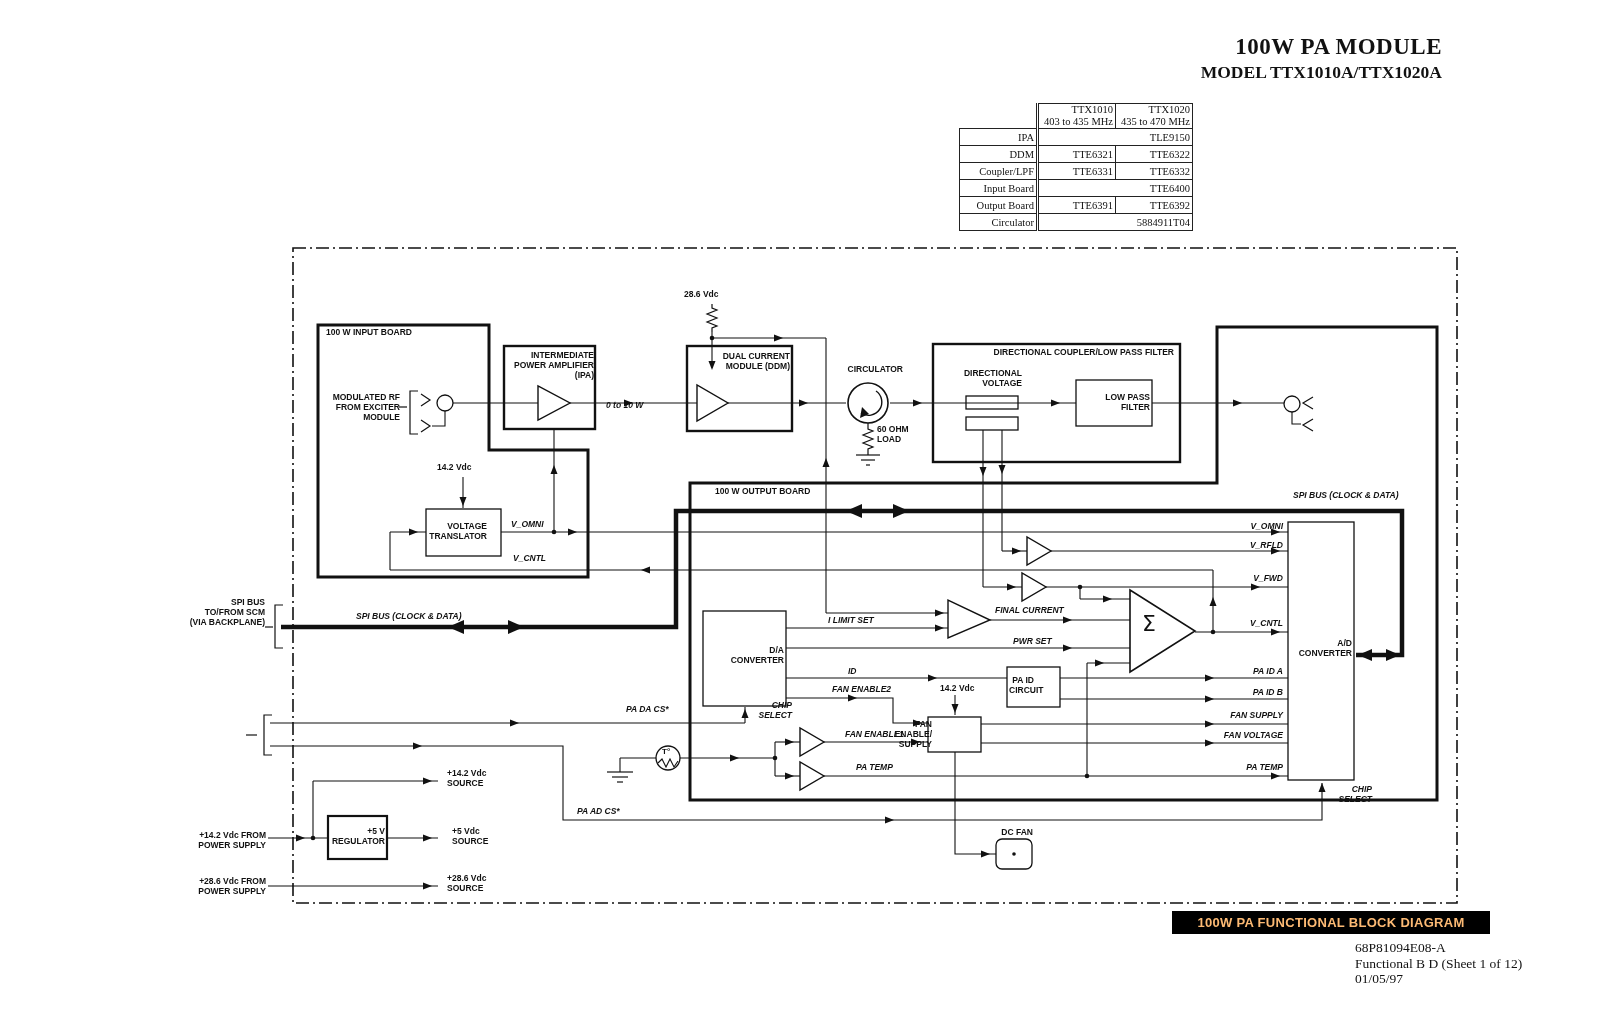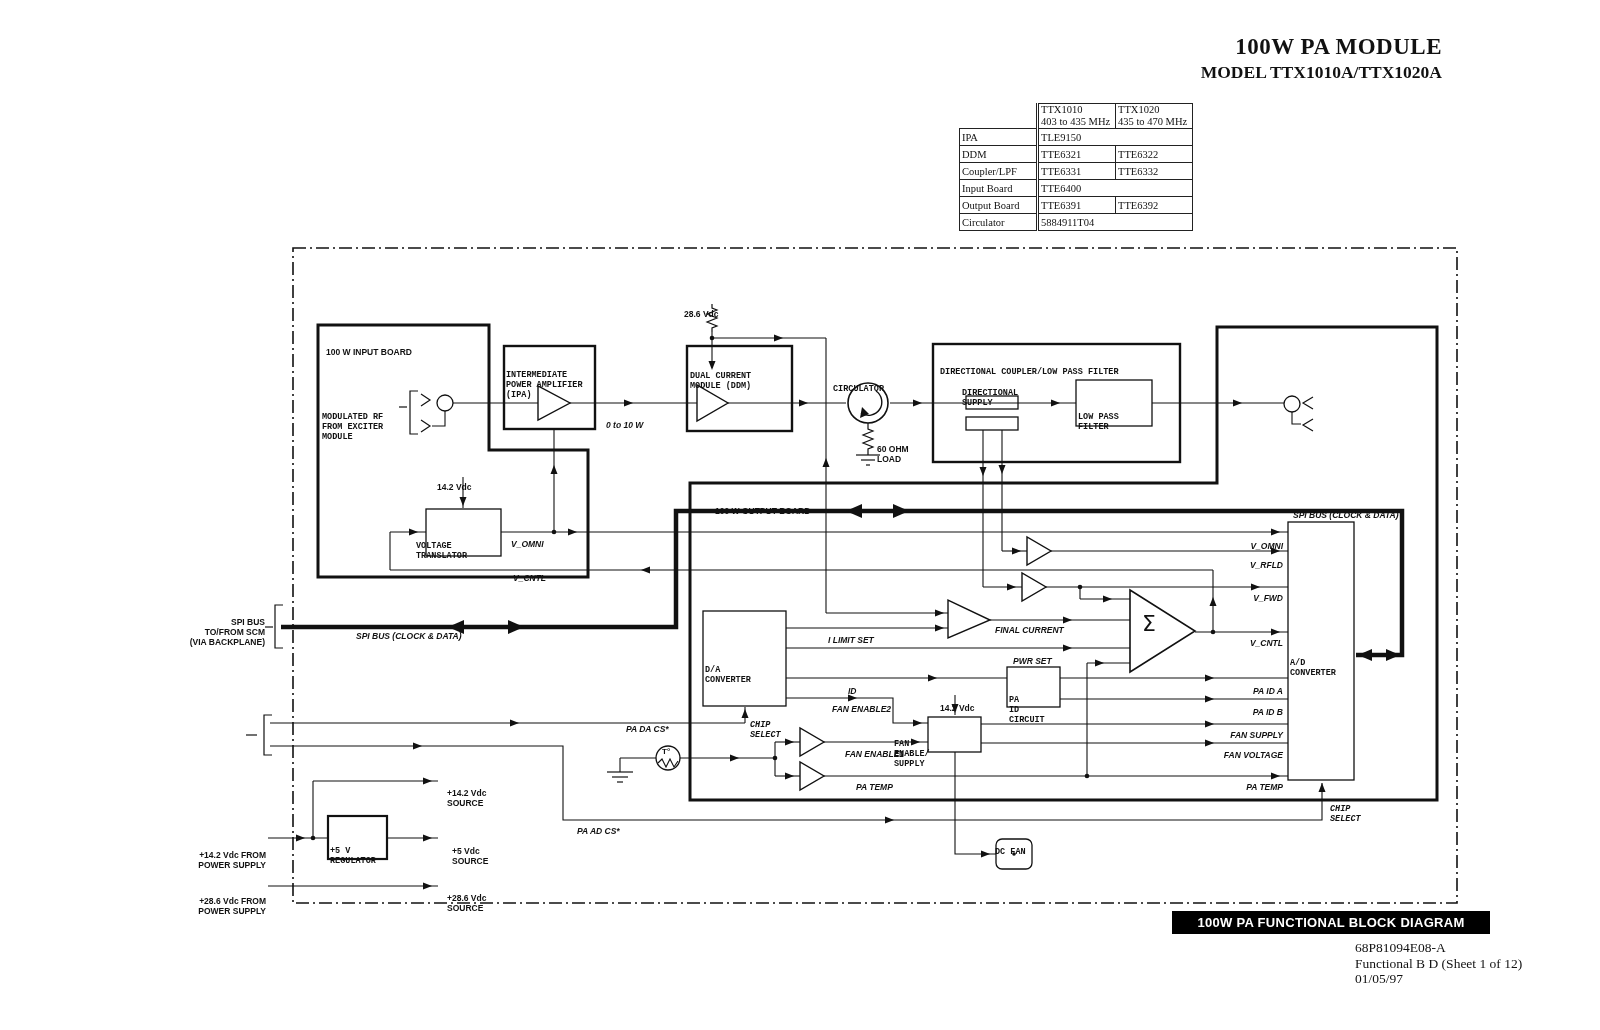"TTX1010" #parts-table td { text-align: left -> right }
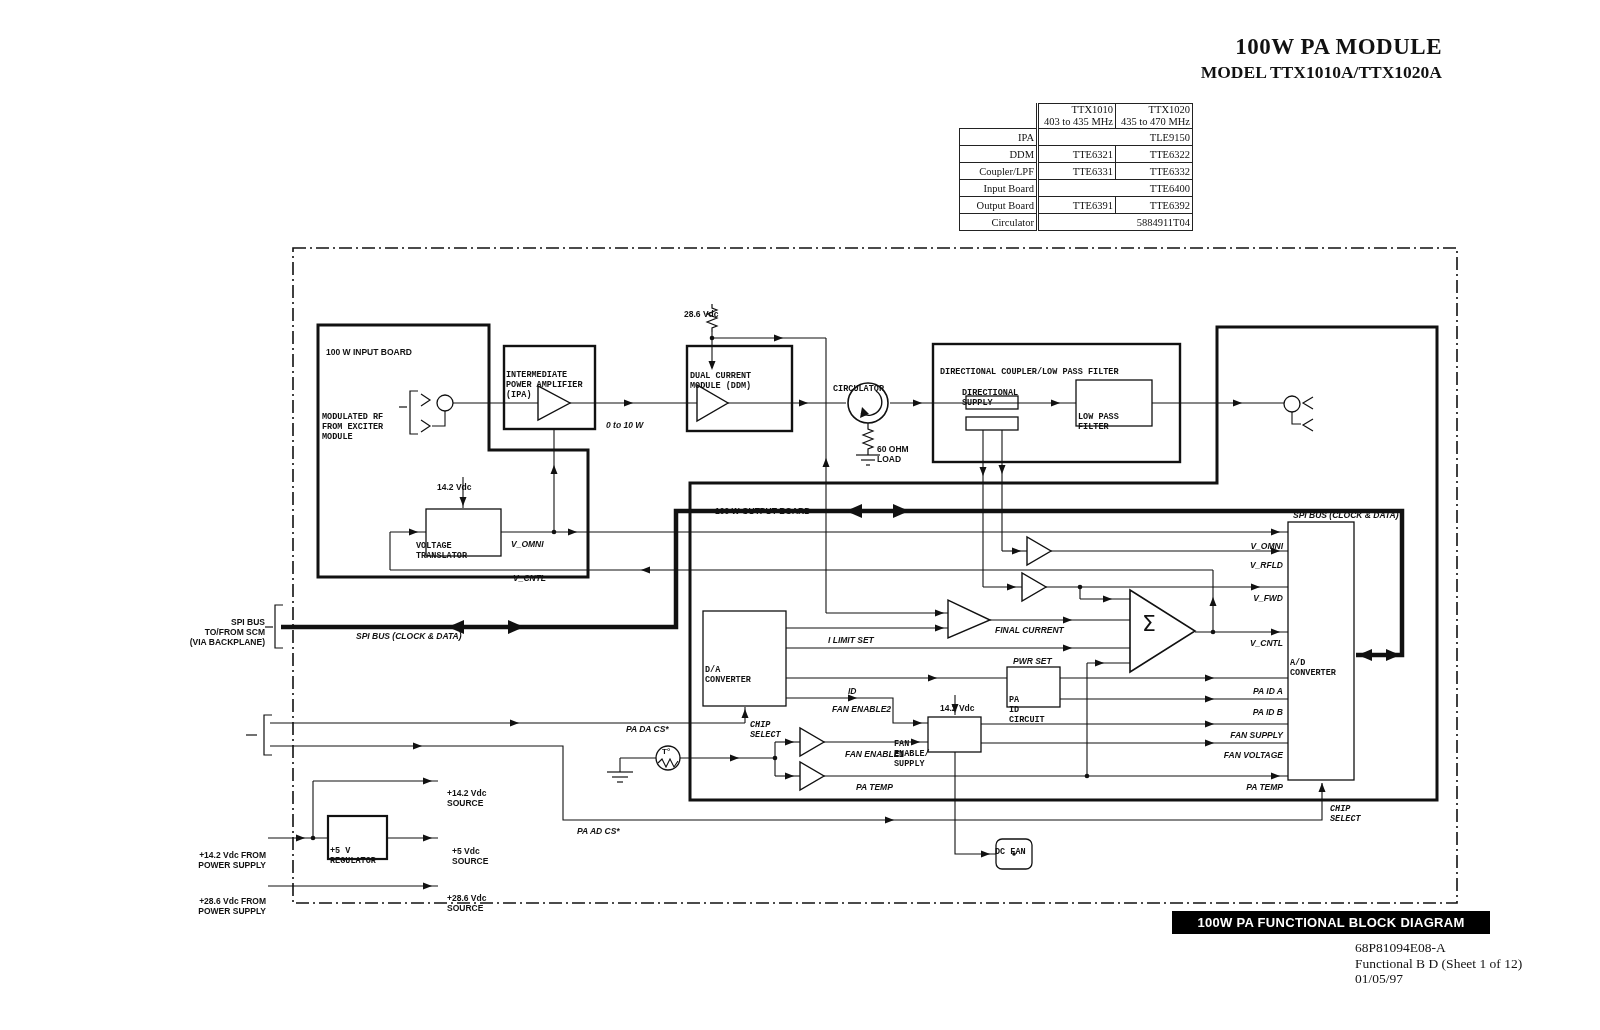"28.6 Vdc" .L { margin-top: 20px -> none }
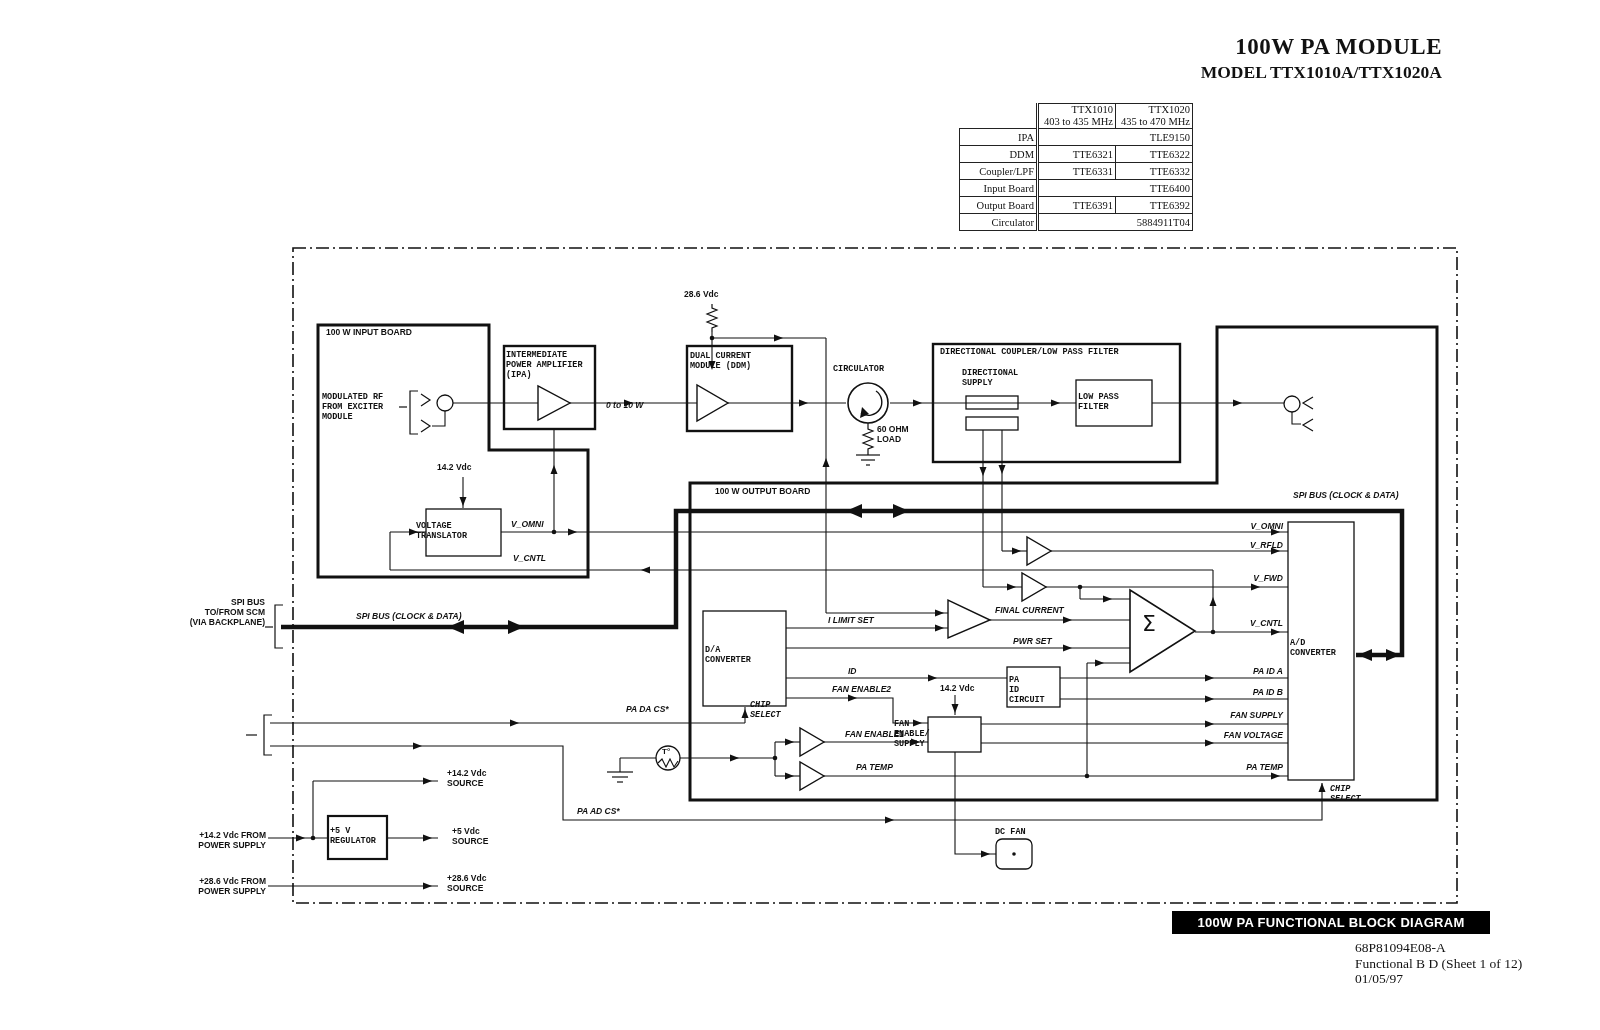"INTERMEDIATE" .c { font-family: Liberation Mono, monospace -> none; text-align: left -> right }
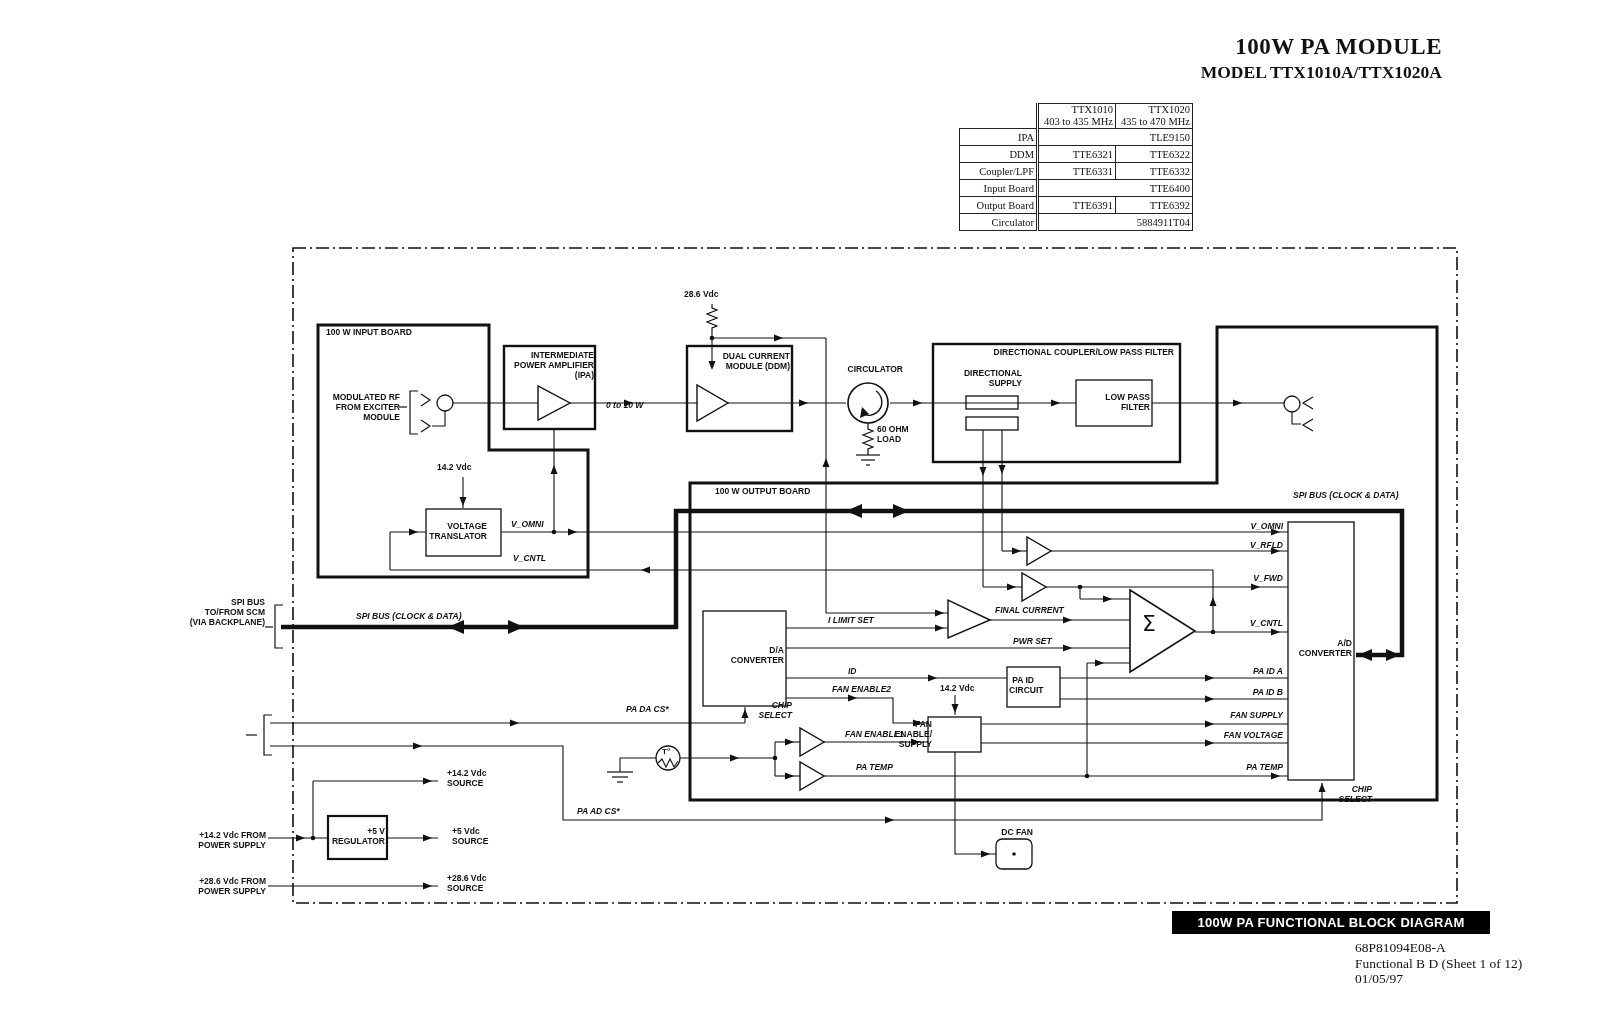"DIRECTIONAL" div.L { text: SUPPLY -> VOLTAGE }
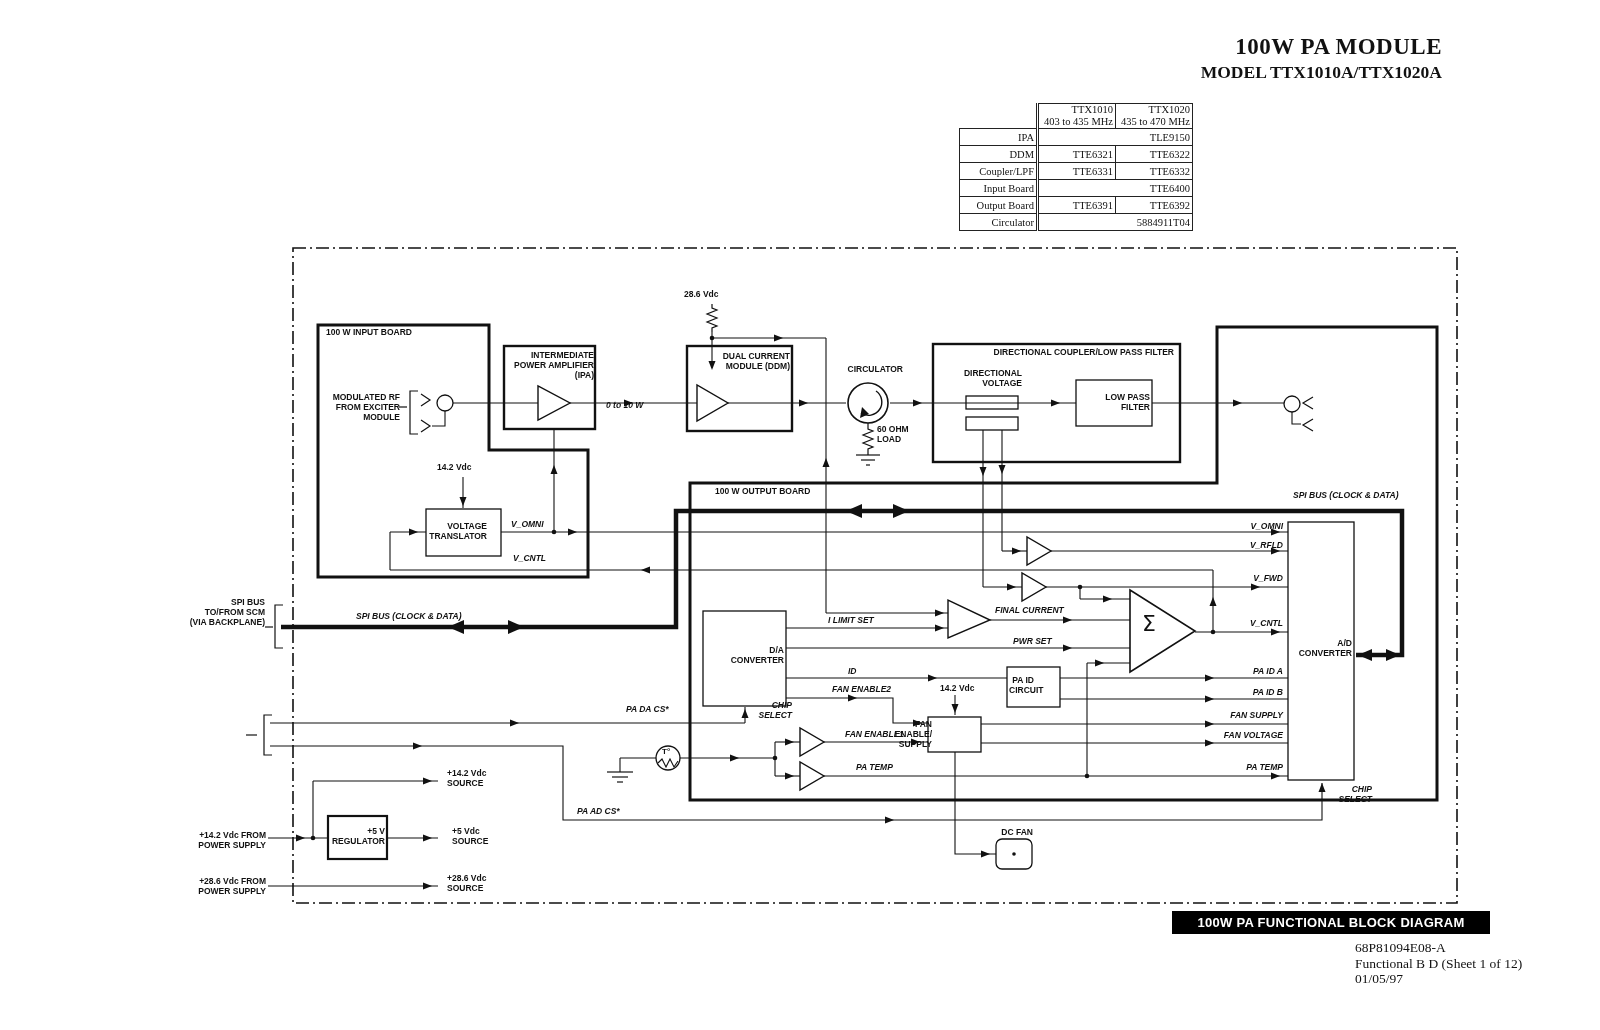"100W PA FUNCTIONAL BLOCK DIAGRAM" #banner { color: #ffffff -> #fdba74 }
